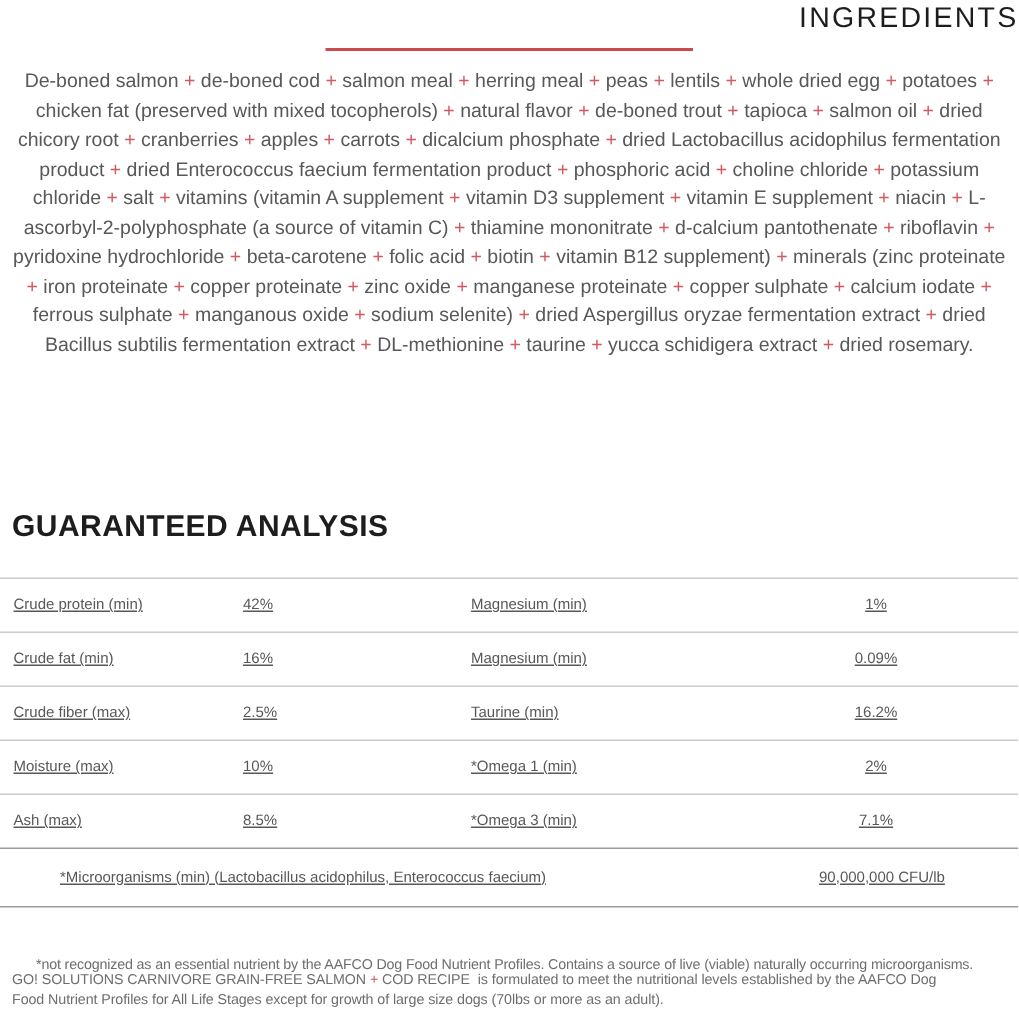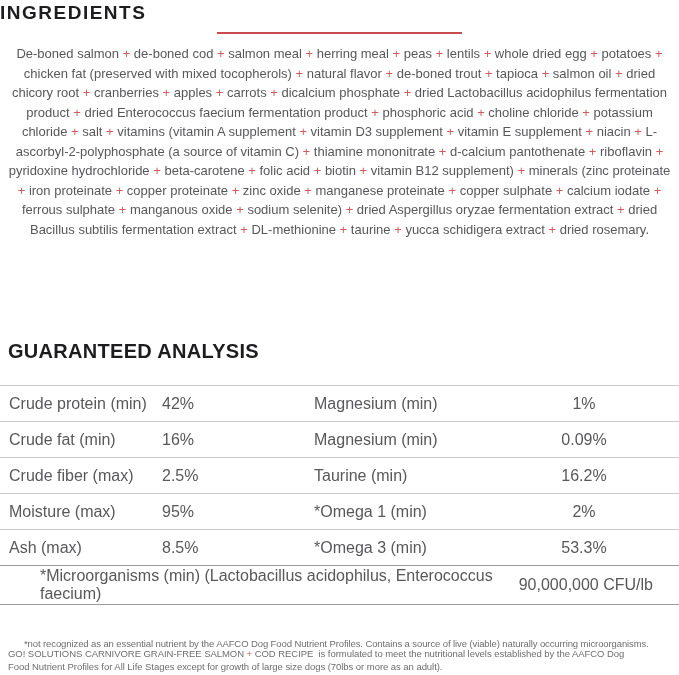"INGREDIENTS" .ing-title { font-weight: bold -> normal; text-align: left -> right }
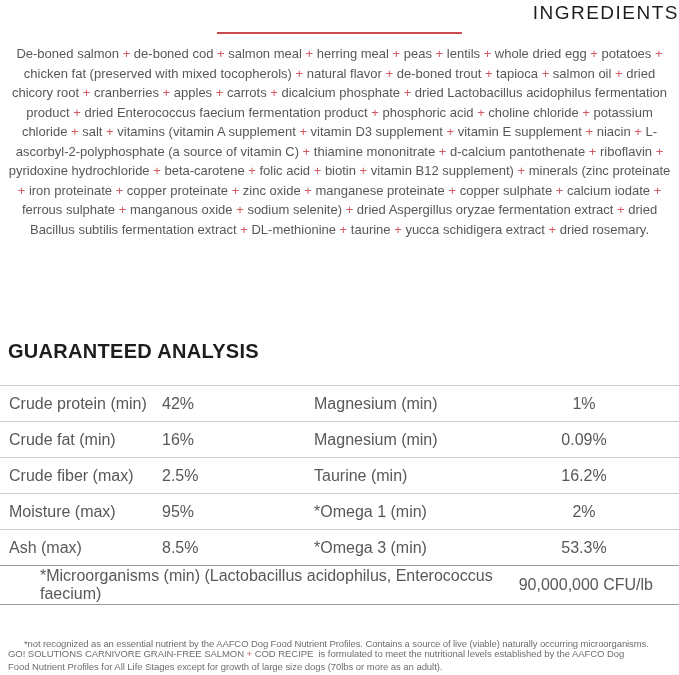"Crude protein (min)" .ga-table { font-size: 16px -> 10px; text-decoration: none -> underline }
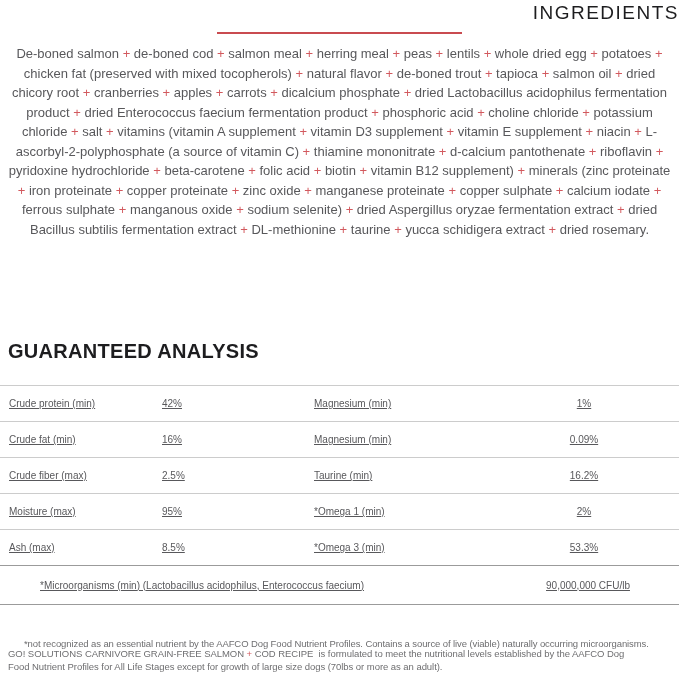"95%" div.c-val1 { text: 95% -> 10% }
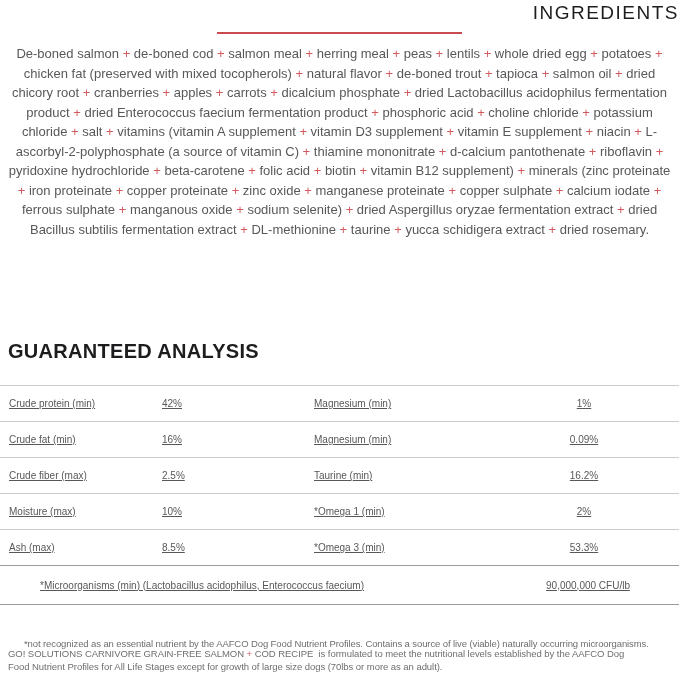"53.3%" div.c-val2 { text: 53.3% -> 7.1% }
